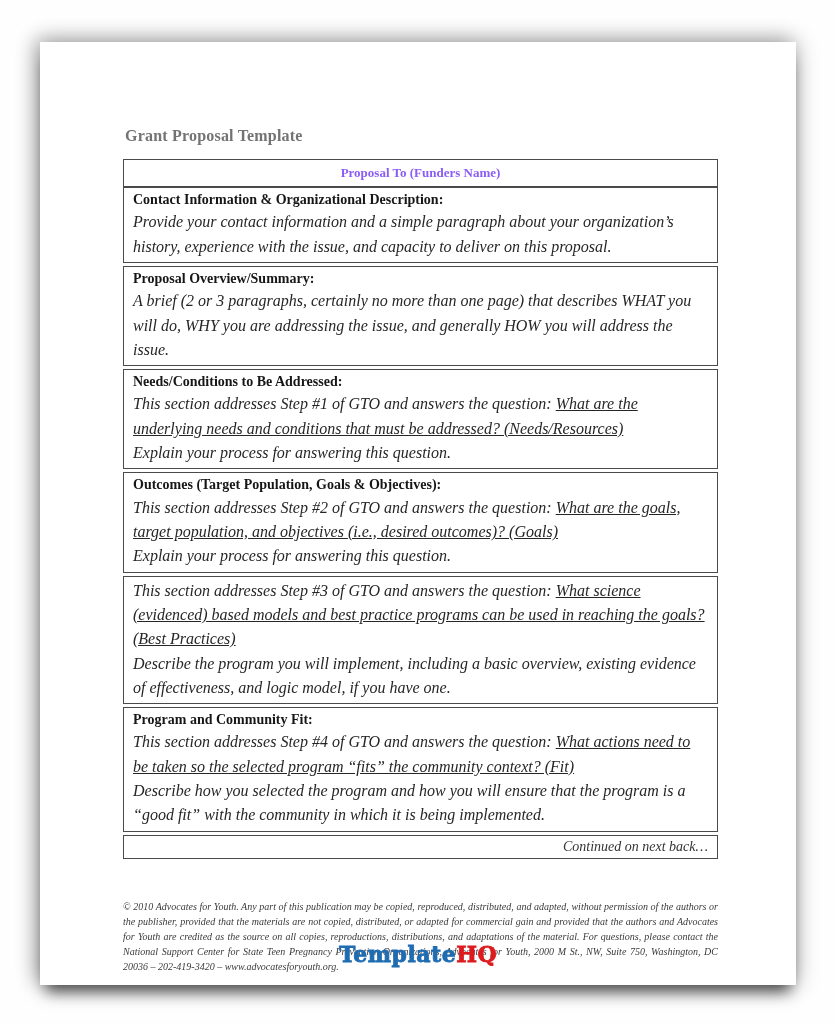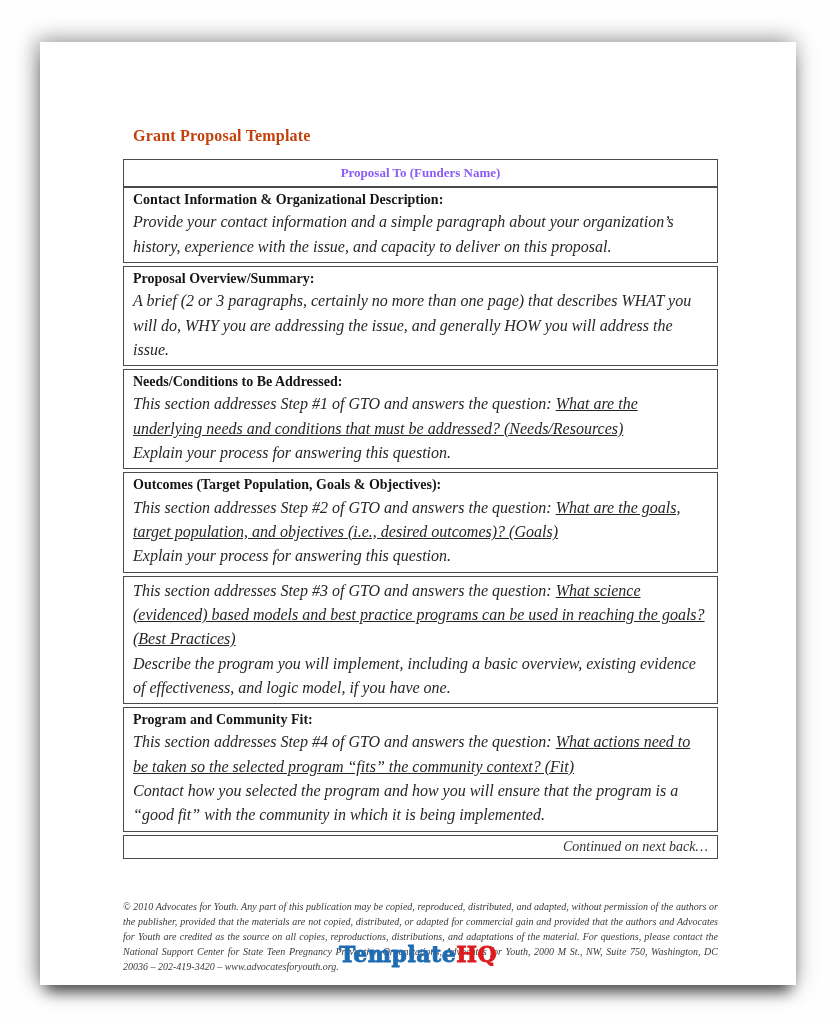"Grant Proposal Template" h1.doc-title { color: #c2410c -> #737373; margin: 0 0 14px 10px -> 0 0 14px 2px }
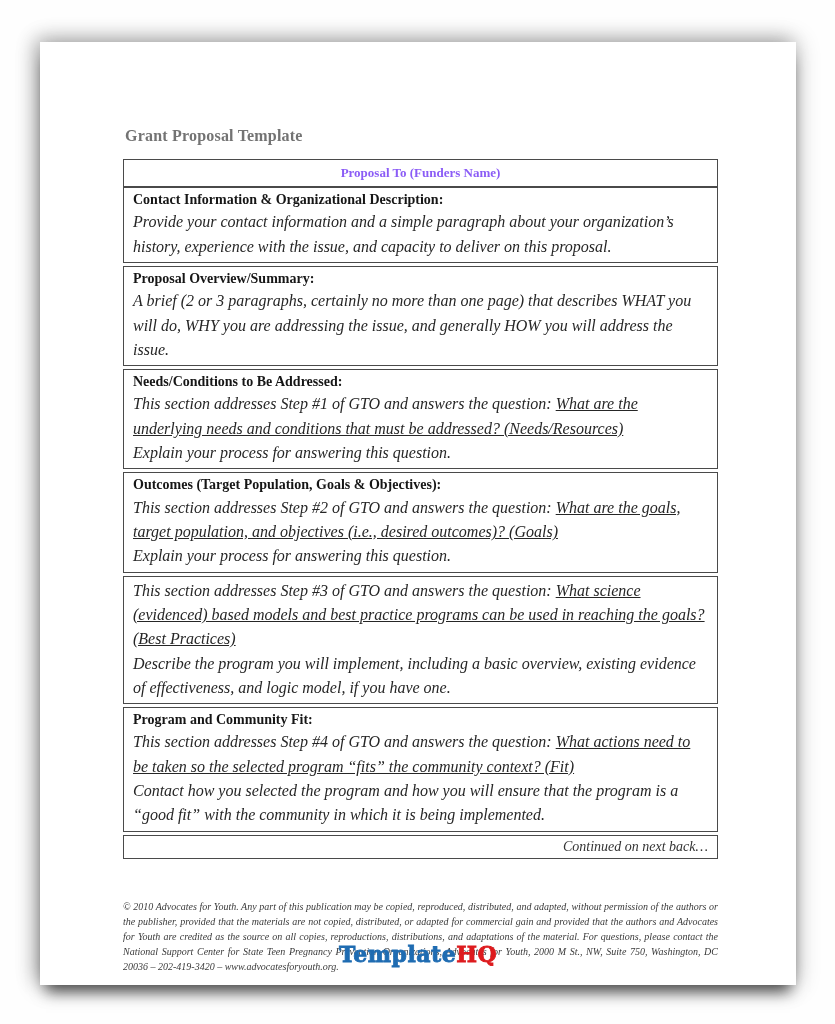"Contact how you selected the" span { text: Contact -> Describe }
